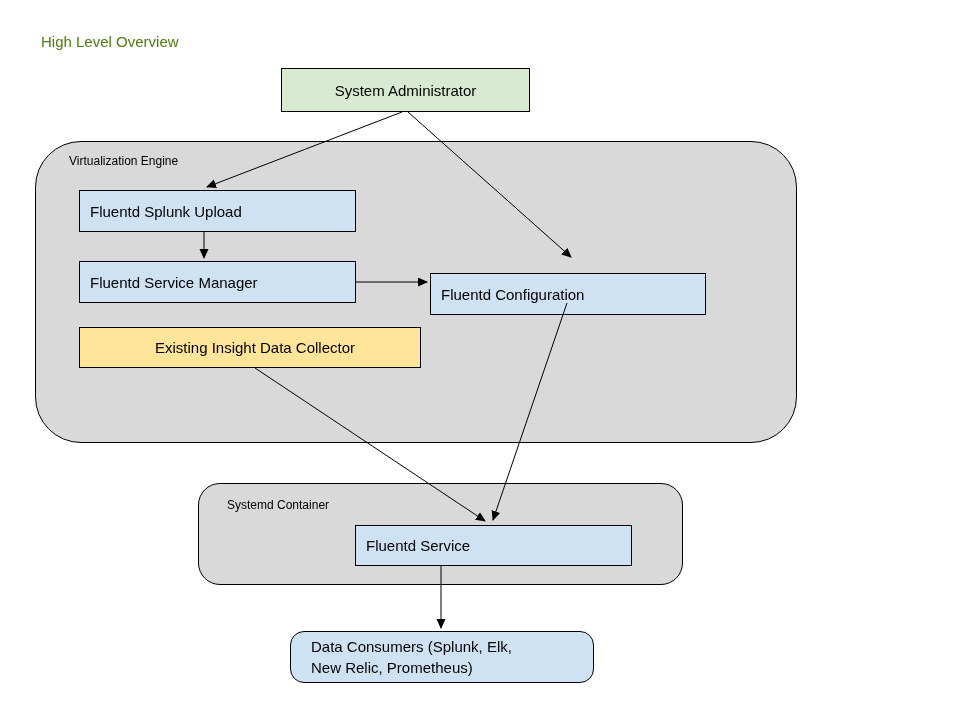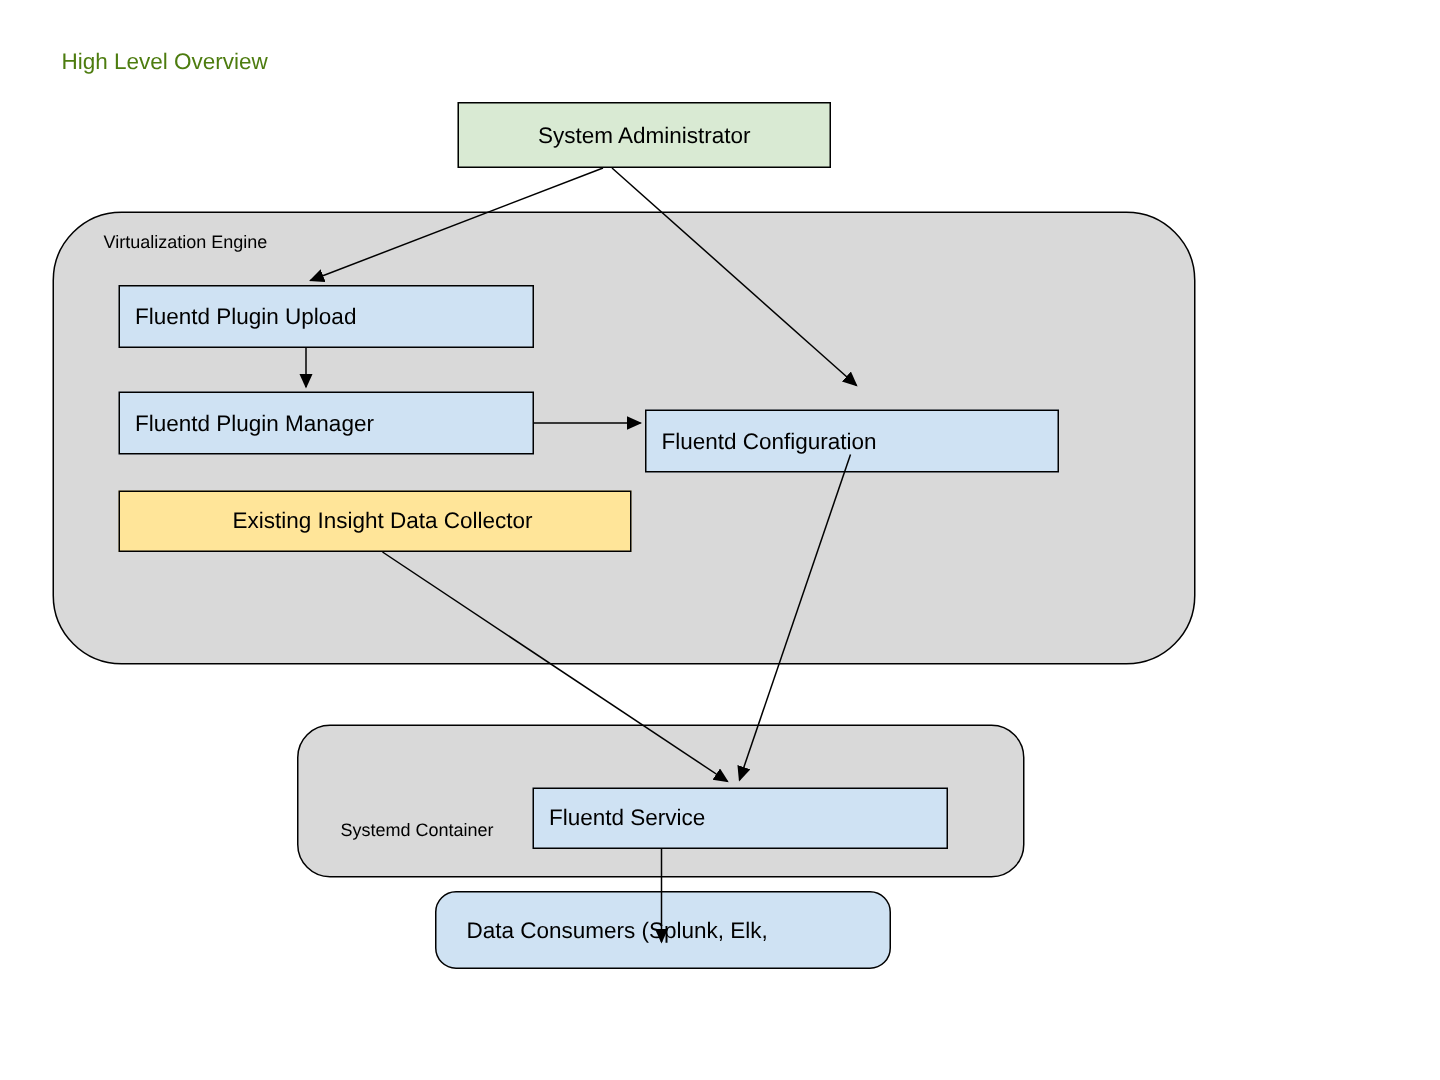"System Administrator" .node.centered { margin-left: 24px -> none }
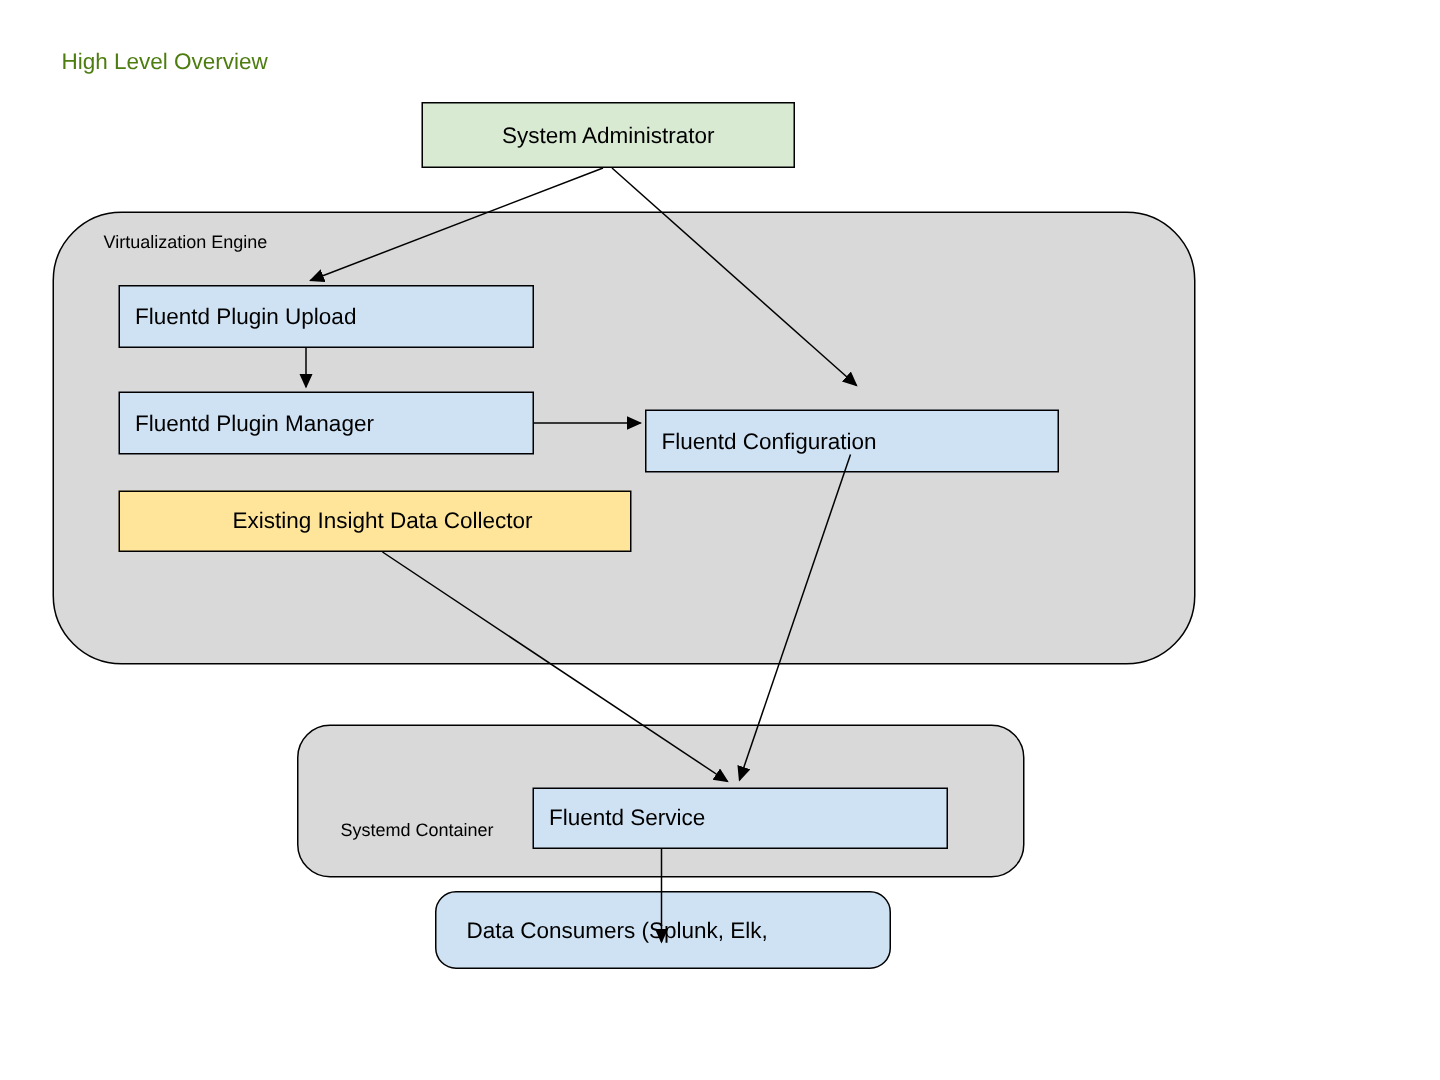"Fluentd Plugin Upload" span { text: Plugin -> Splunk }
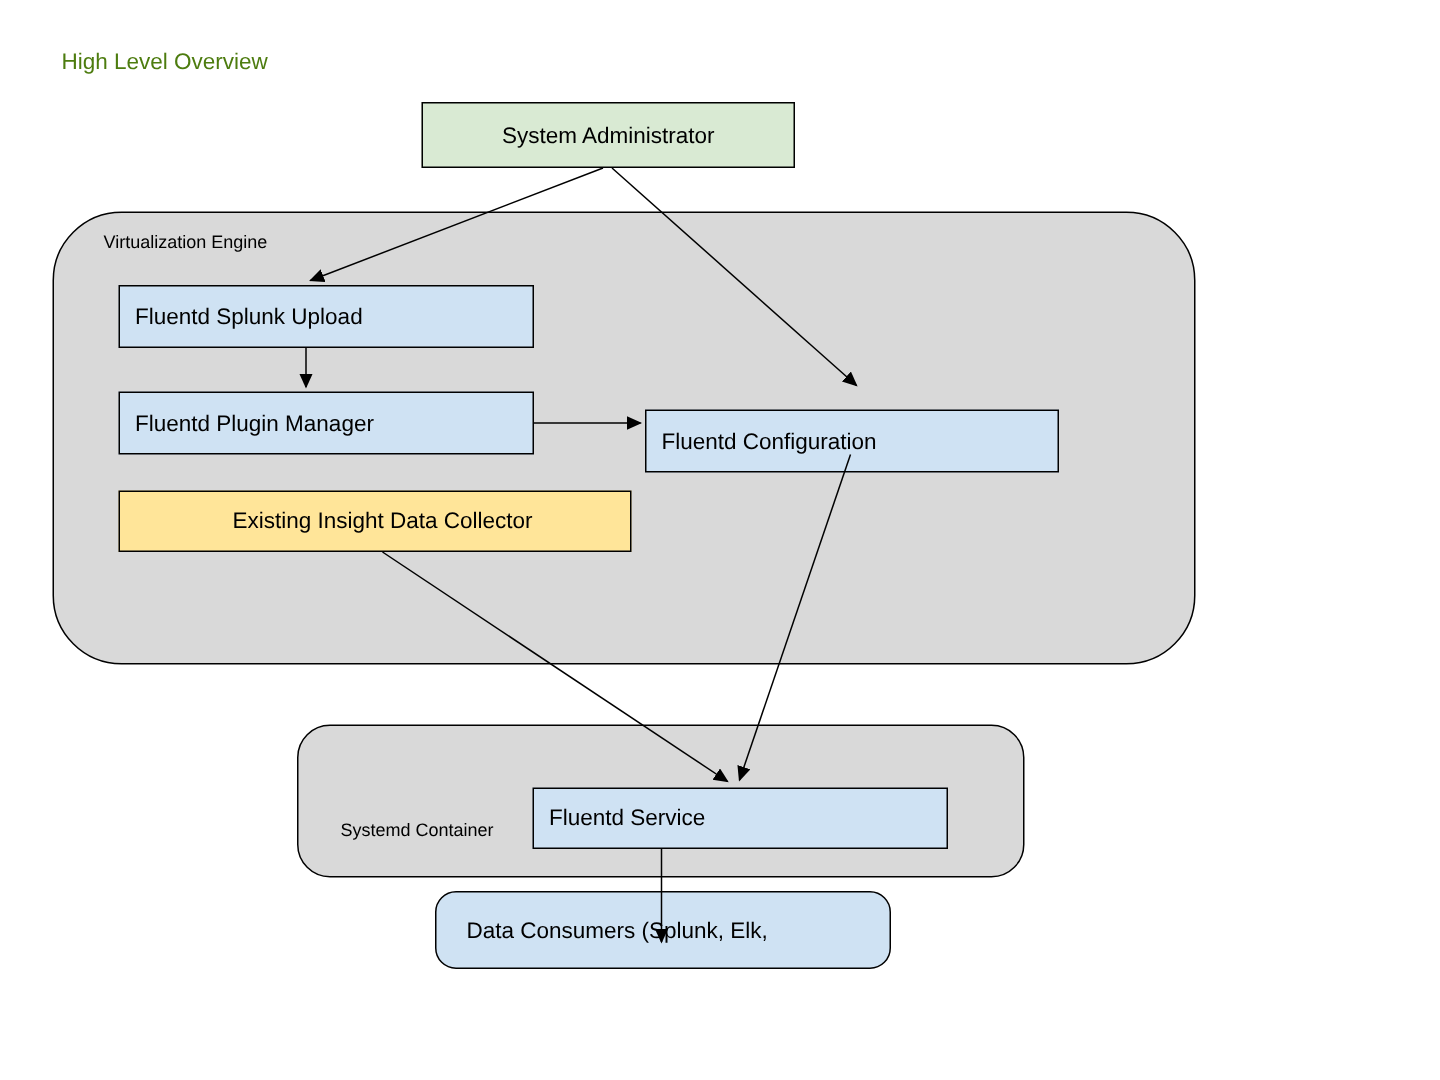"Fluentd Plugin Manager" span { text: Plugin -> Service }
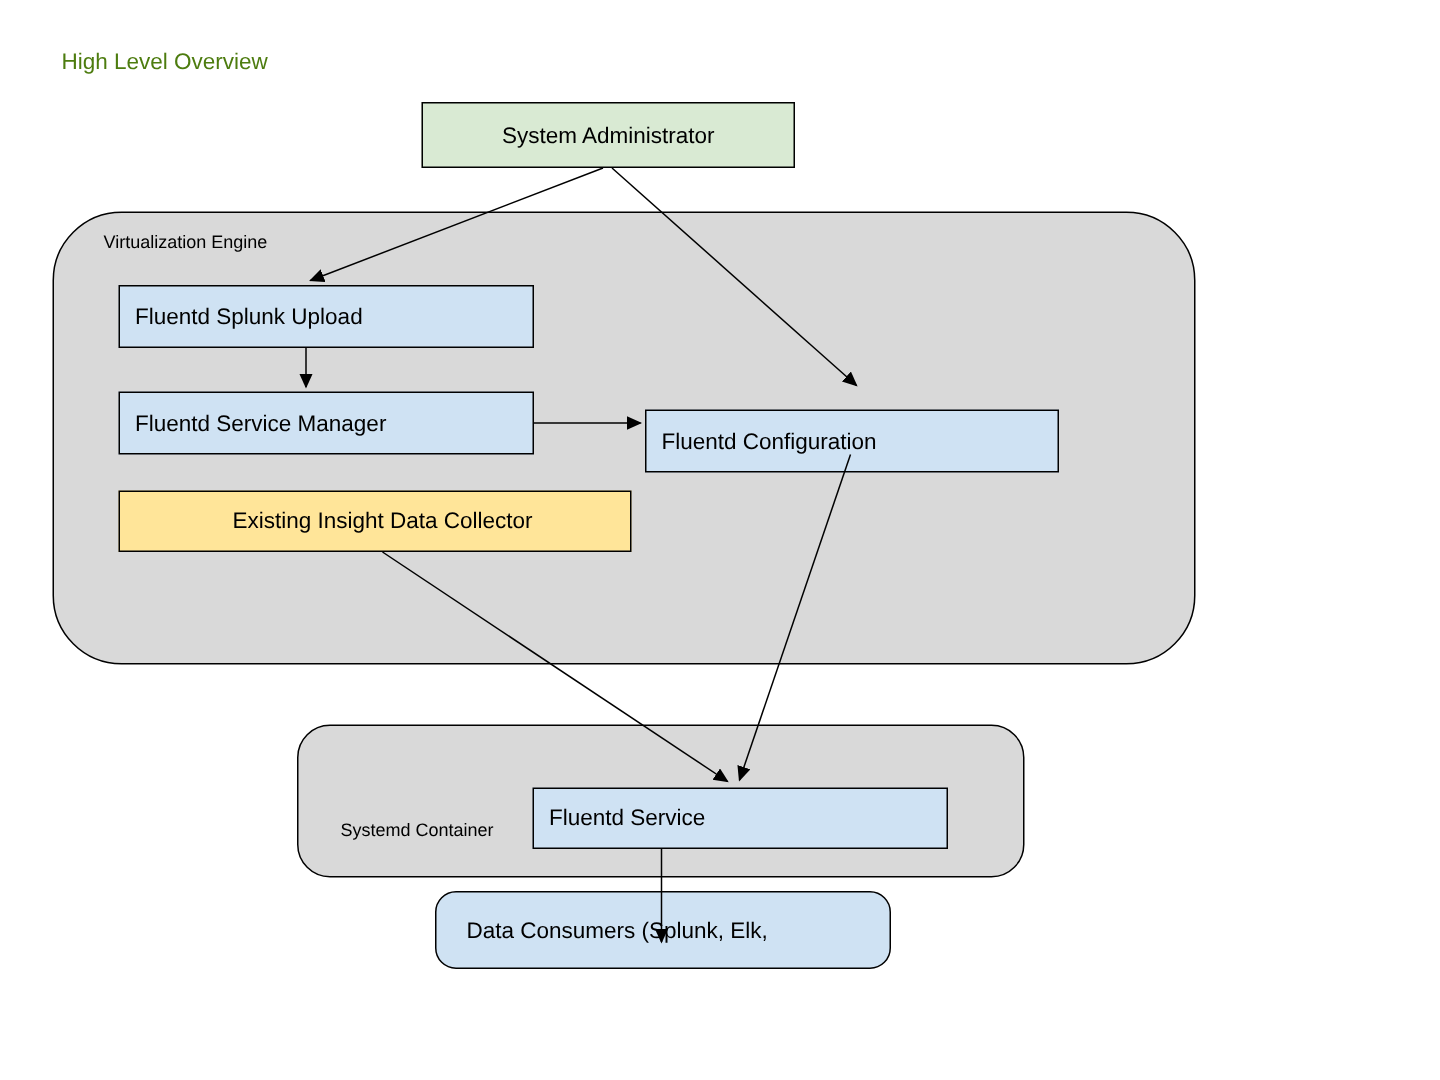"Systemd Container" div.group-label { margin-top: 48px -> none }
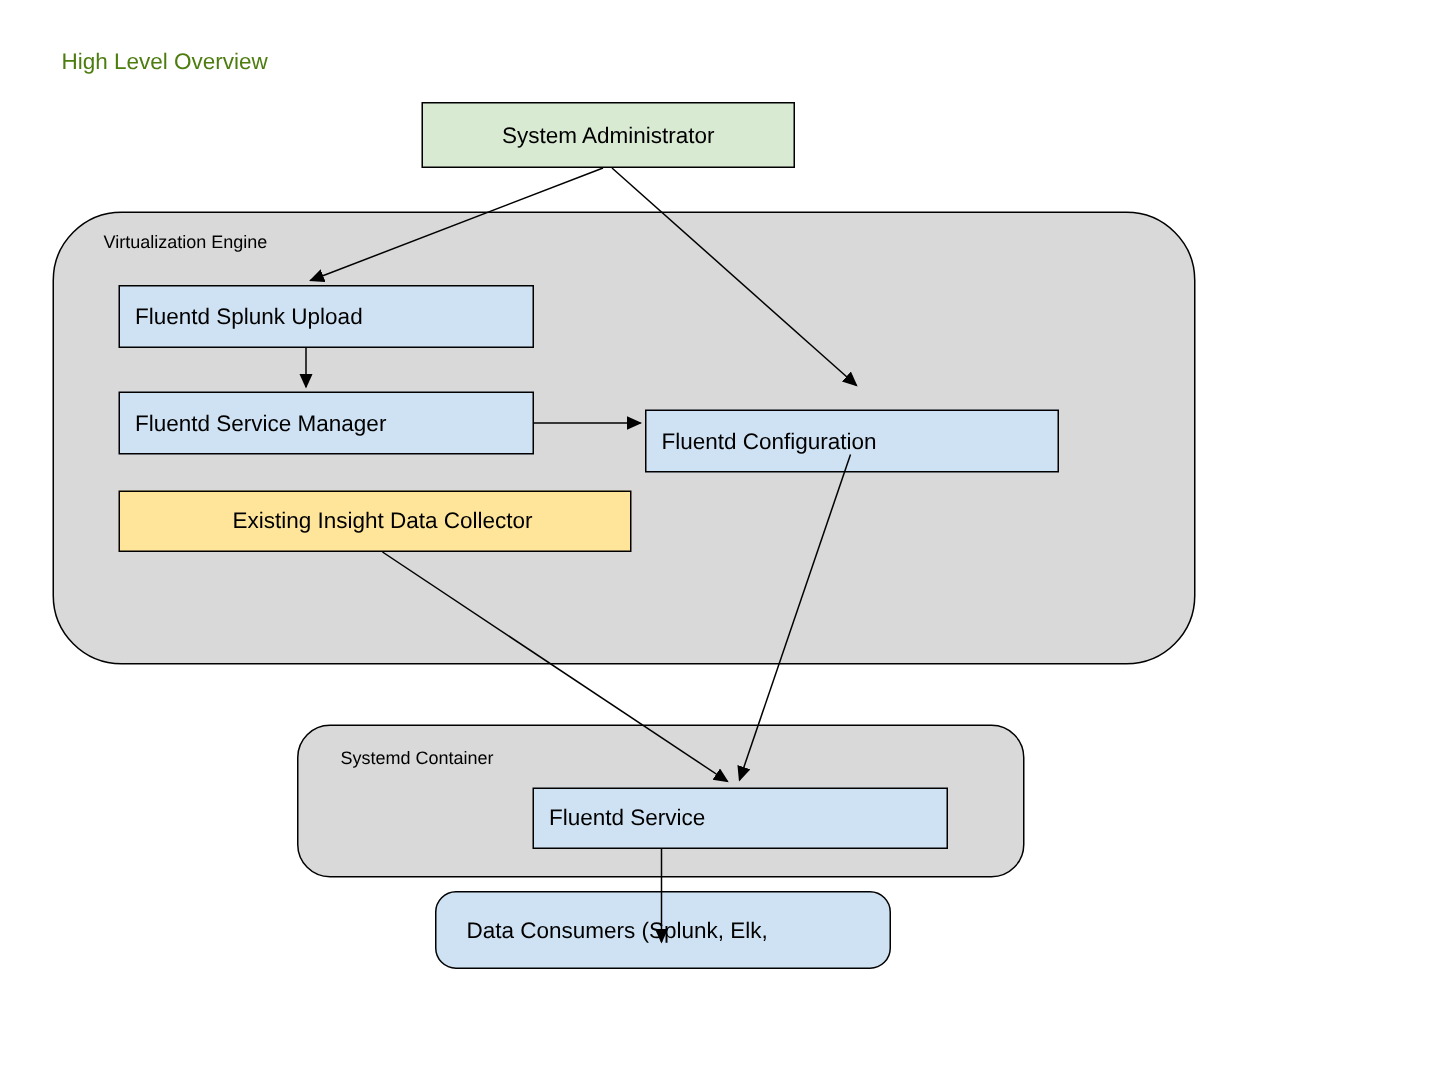"Data Consumers (Splunk, Elk," div.abs { top: 594px -> 631px }
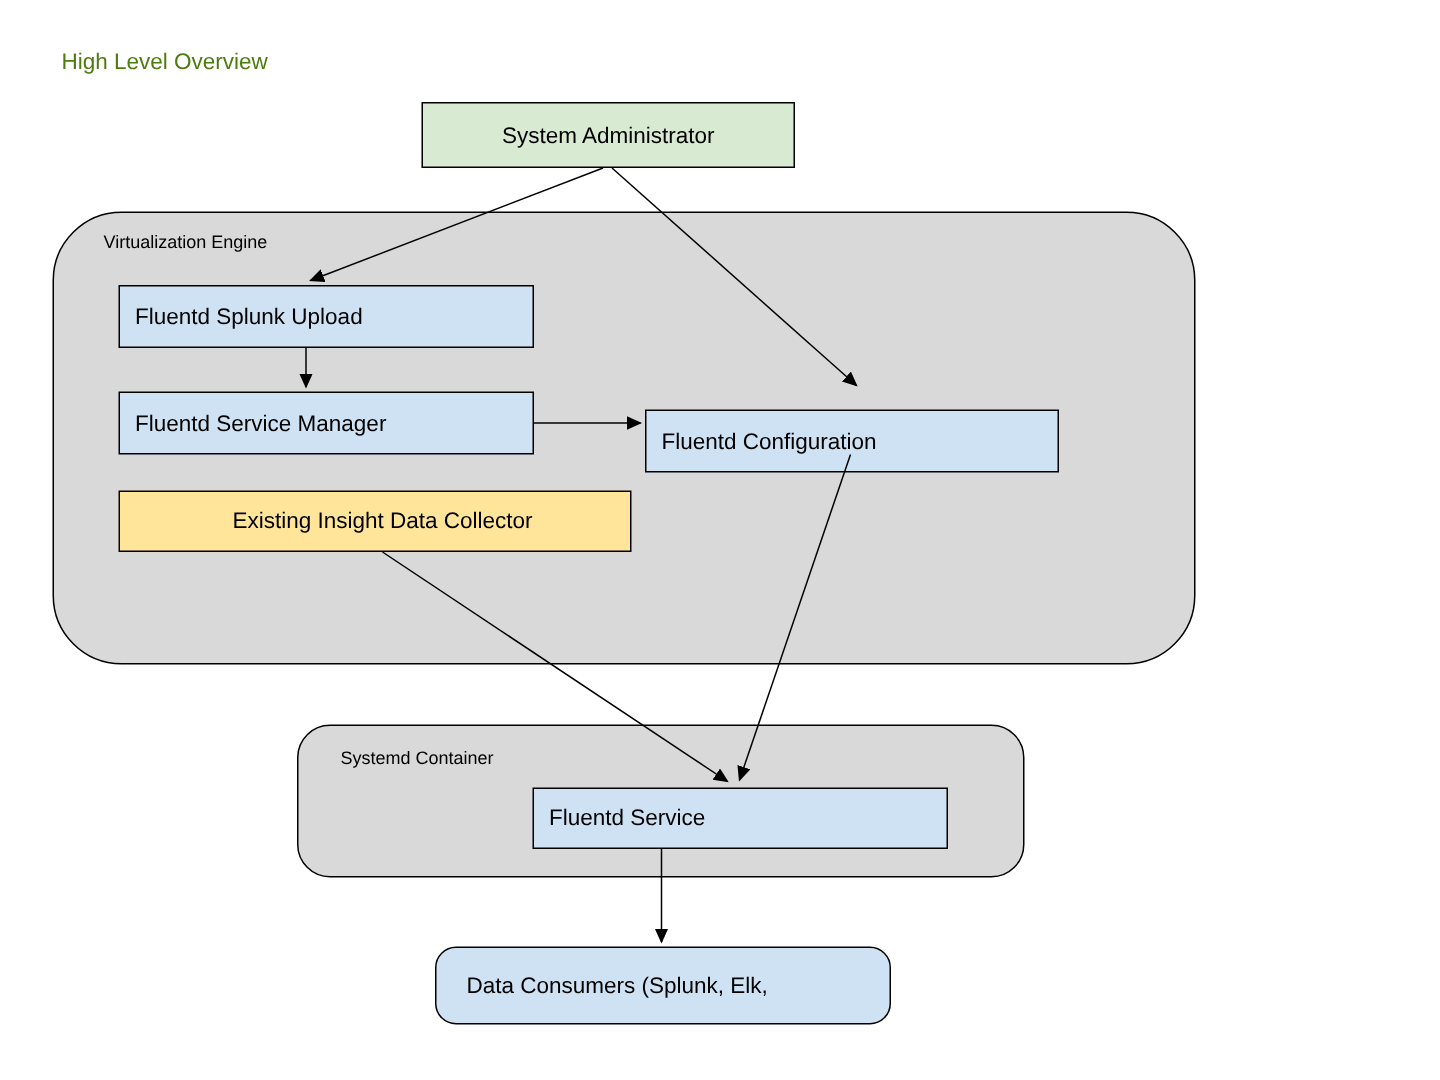"New Relic, Prometheus)" span { html: none -> <span>New Relic, Prometheus)</span> }
